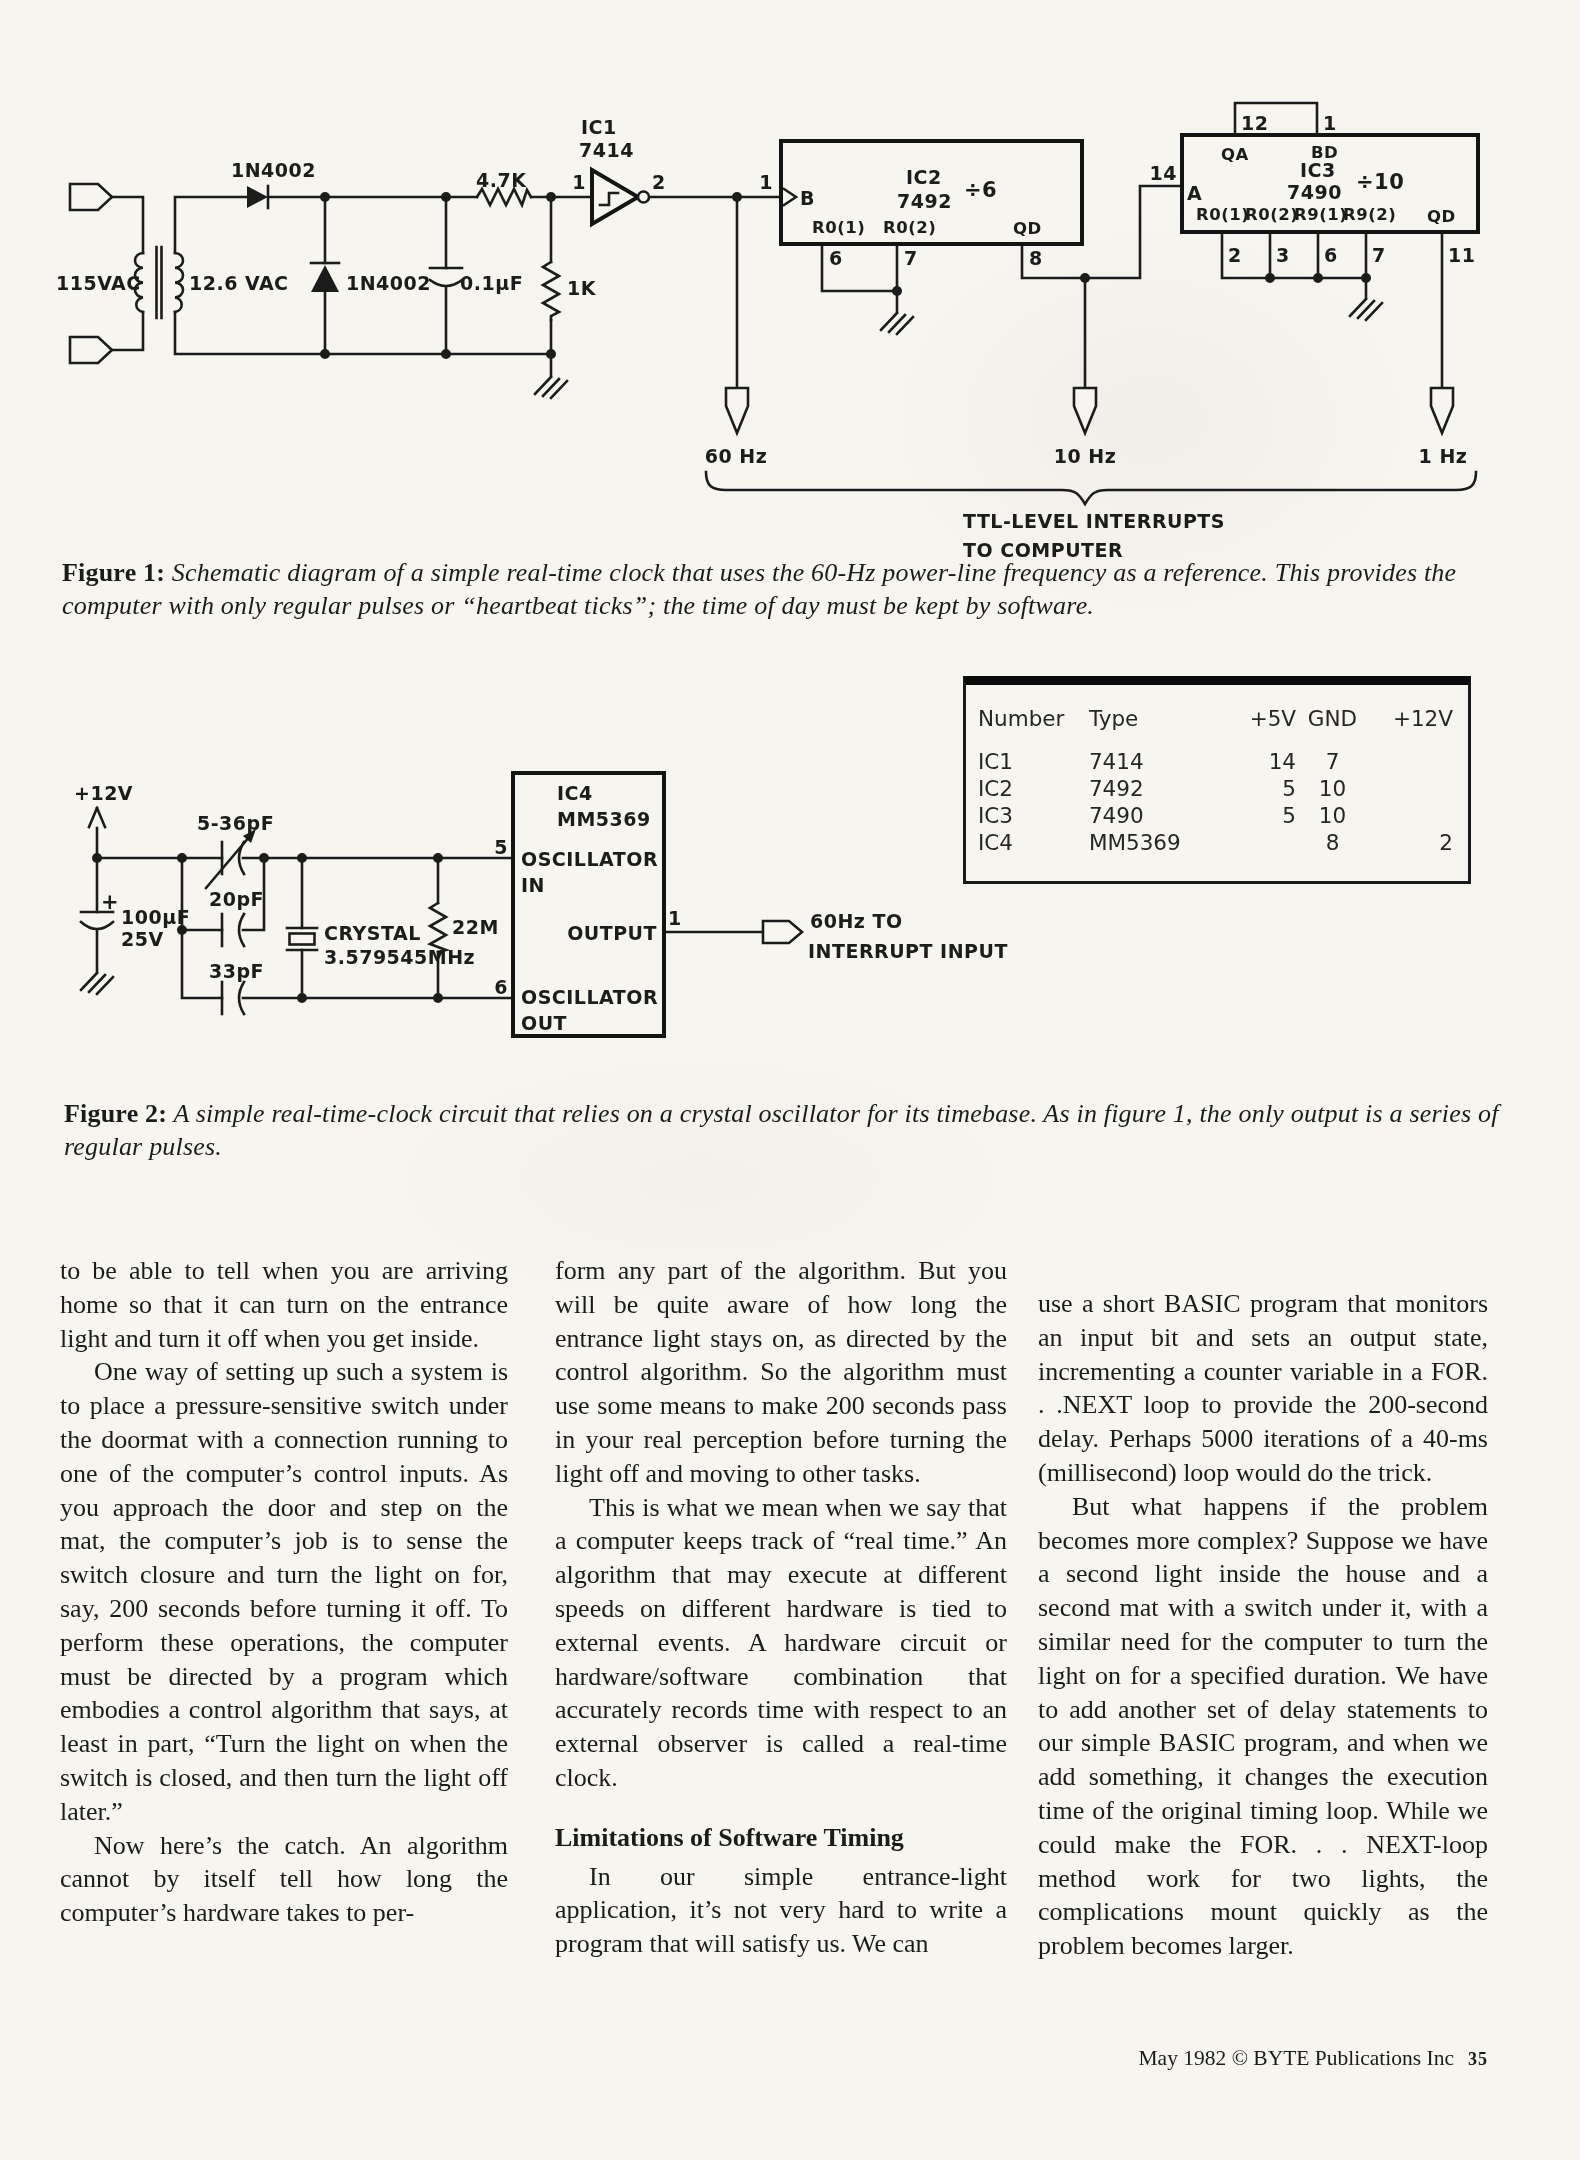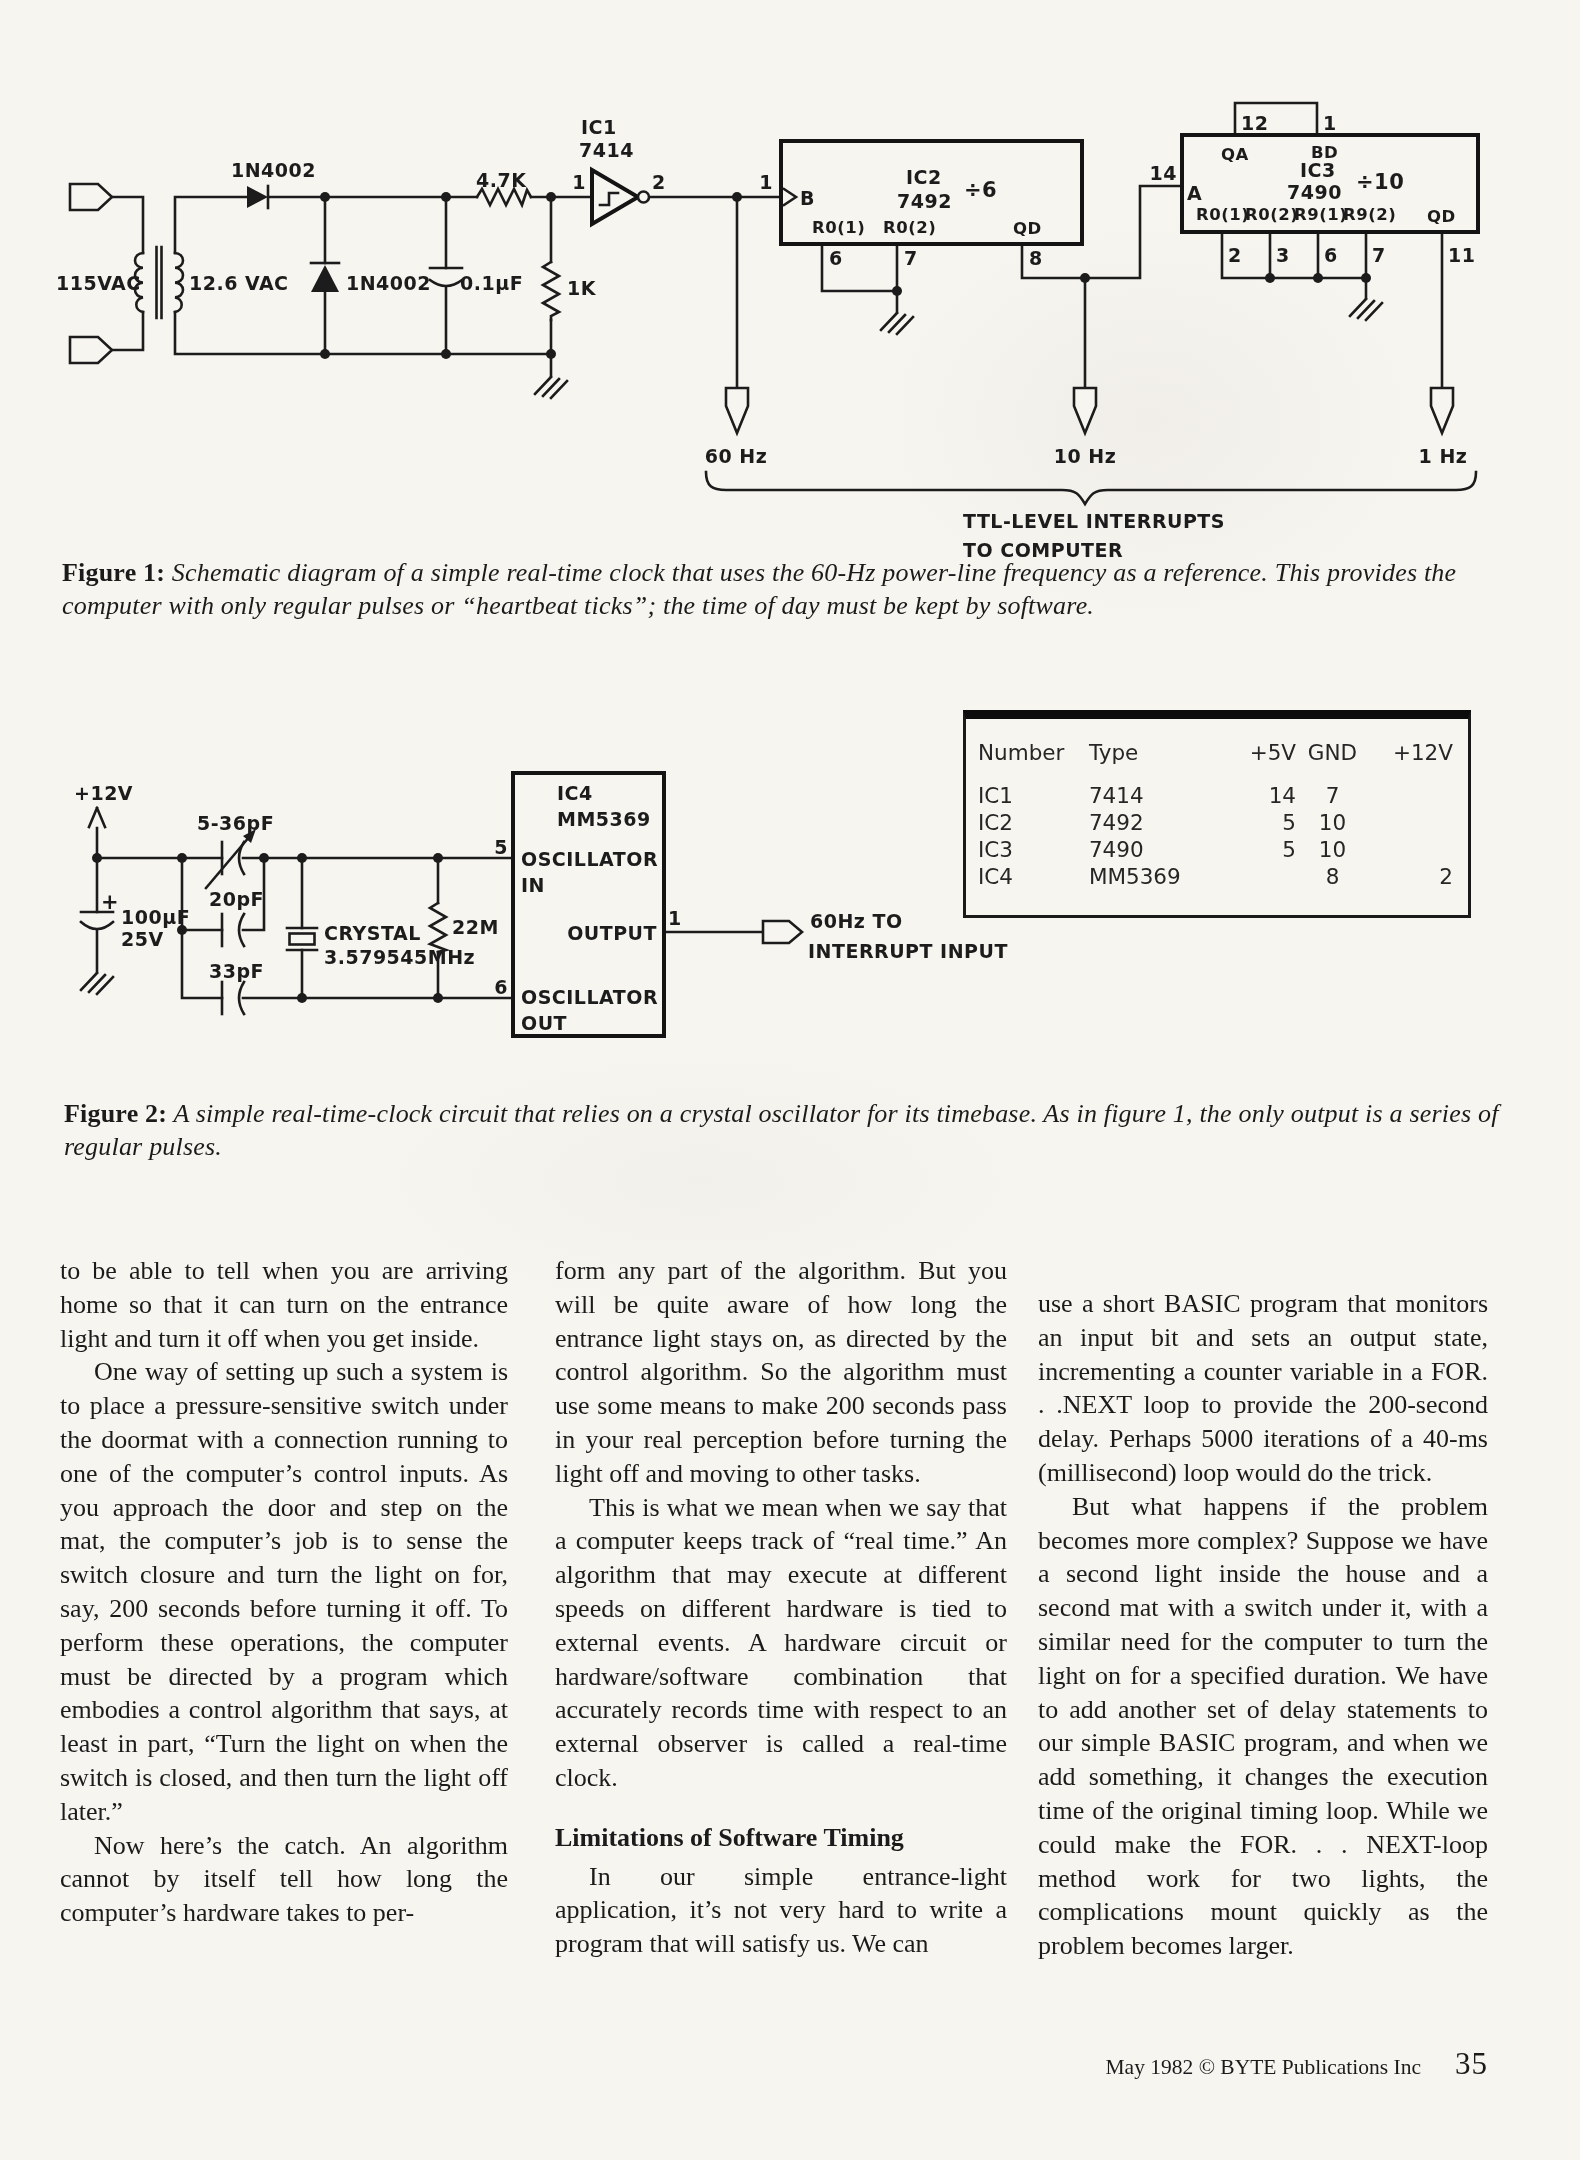"Number" .ictable { top: 710px -> 676px }
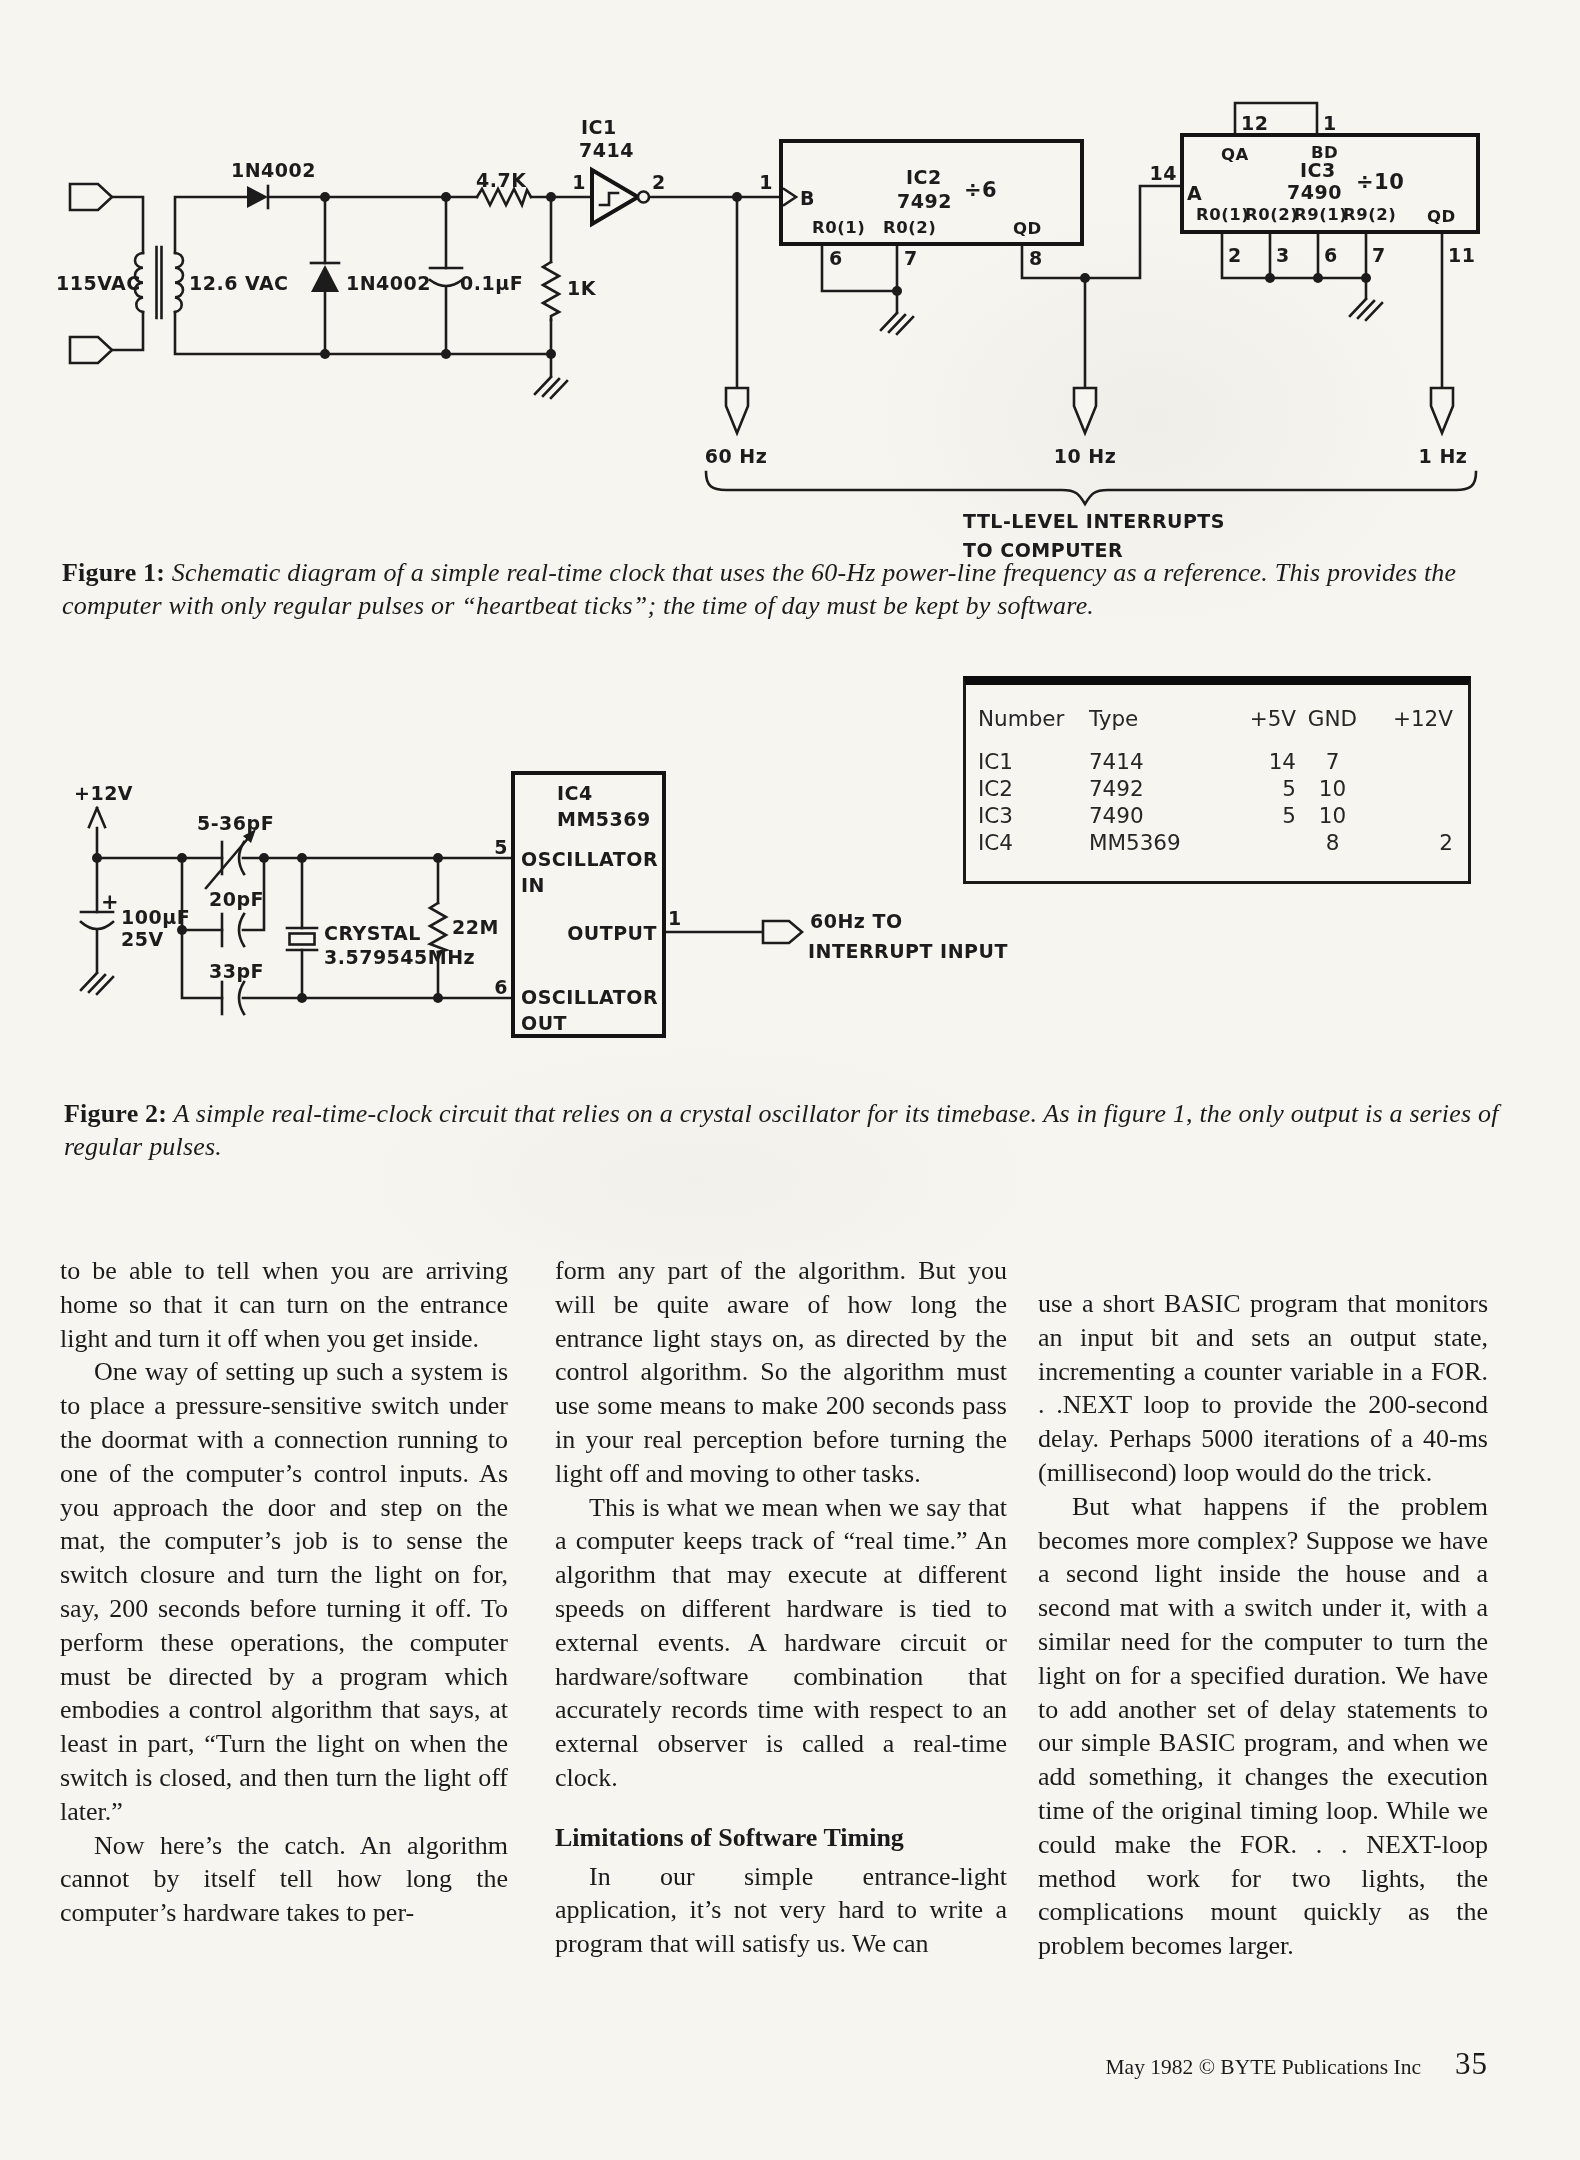"35" .footer .pageno { font-size: 31px -> 18px; font-weight: 400 -> 700; margin-left: 34px -> 14px }
